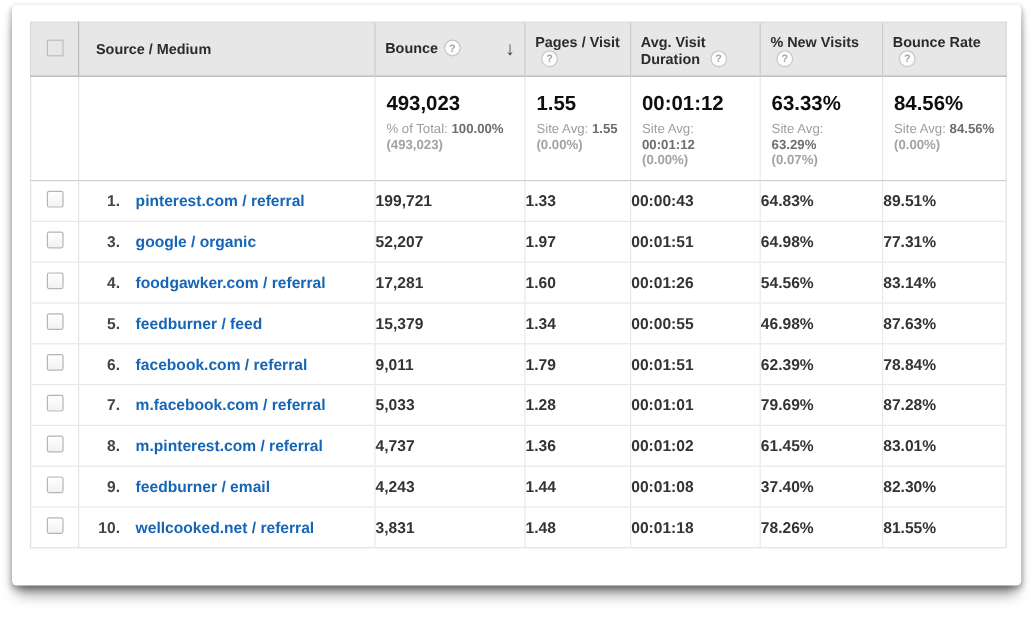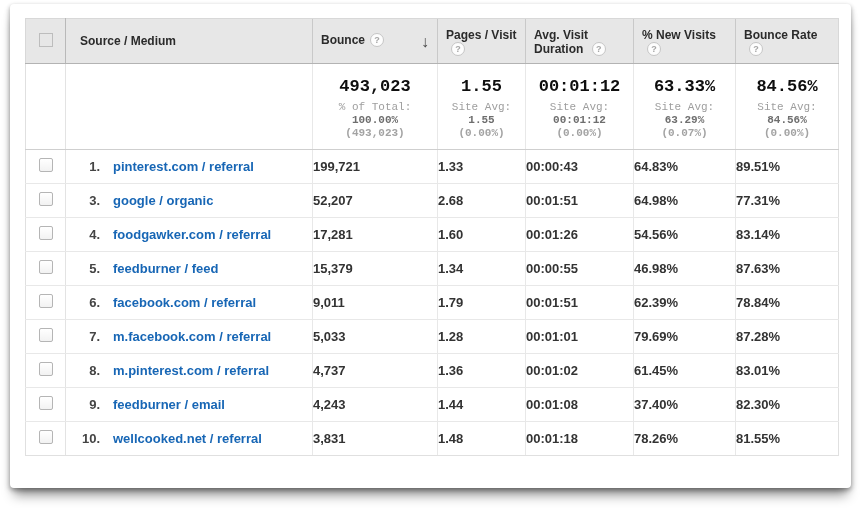"493,023" tr.summary td { font-family: Liberation Mono, monospace -> none; text-align: center -> left }
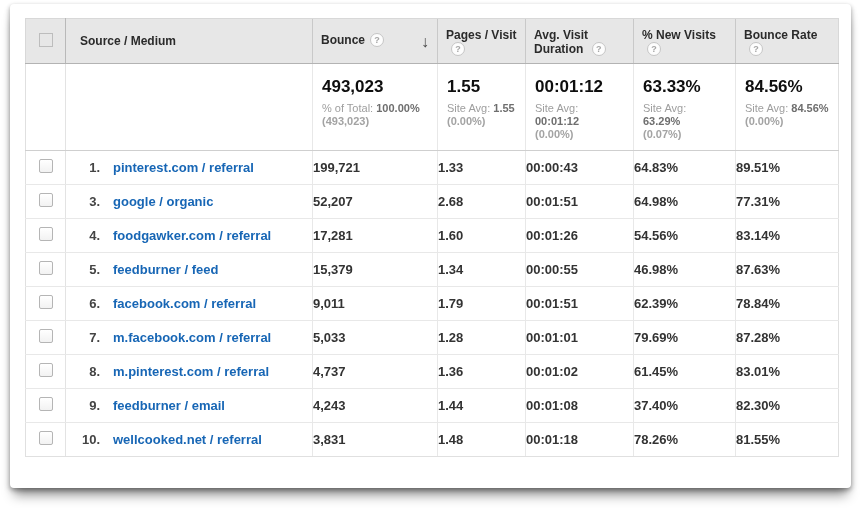"2.68" td.num { text: 2.68 -> 1.97 }
